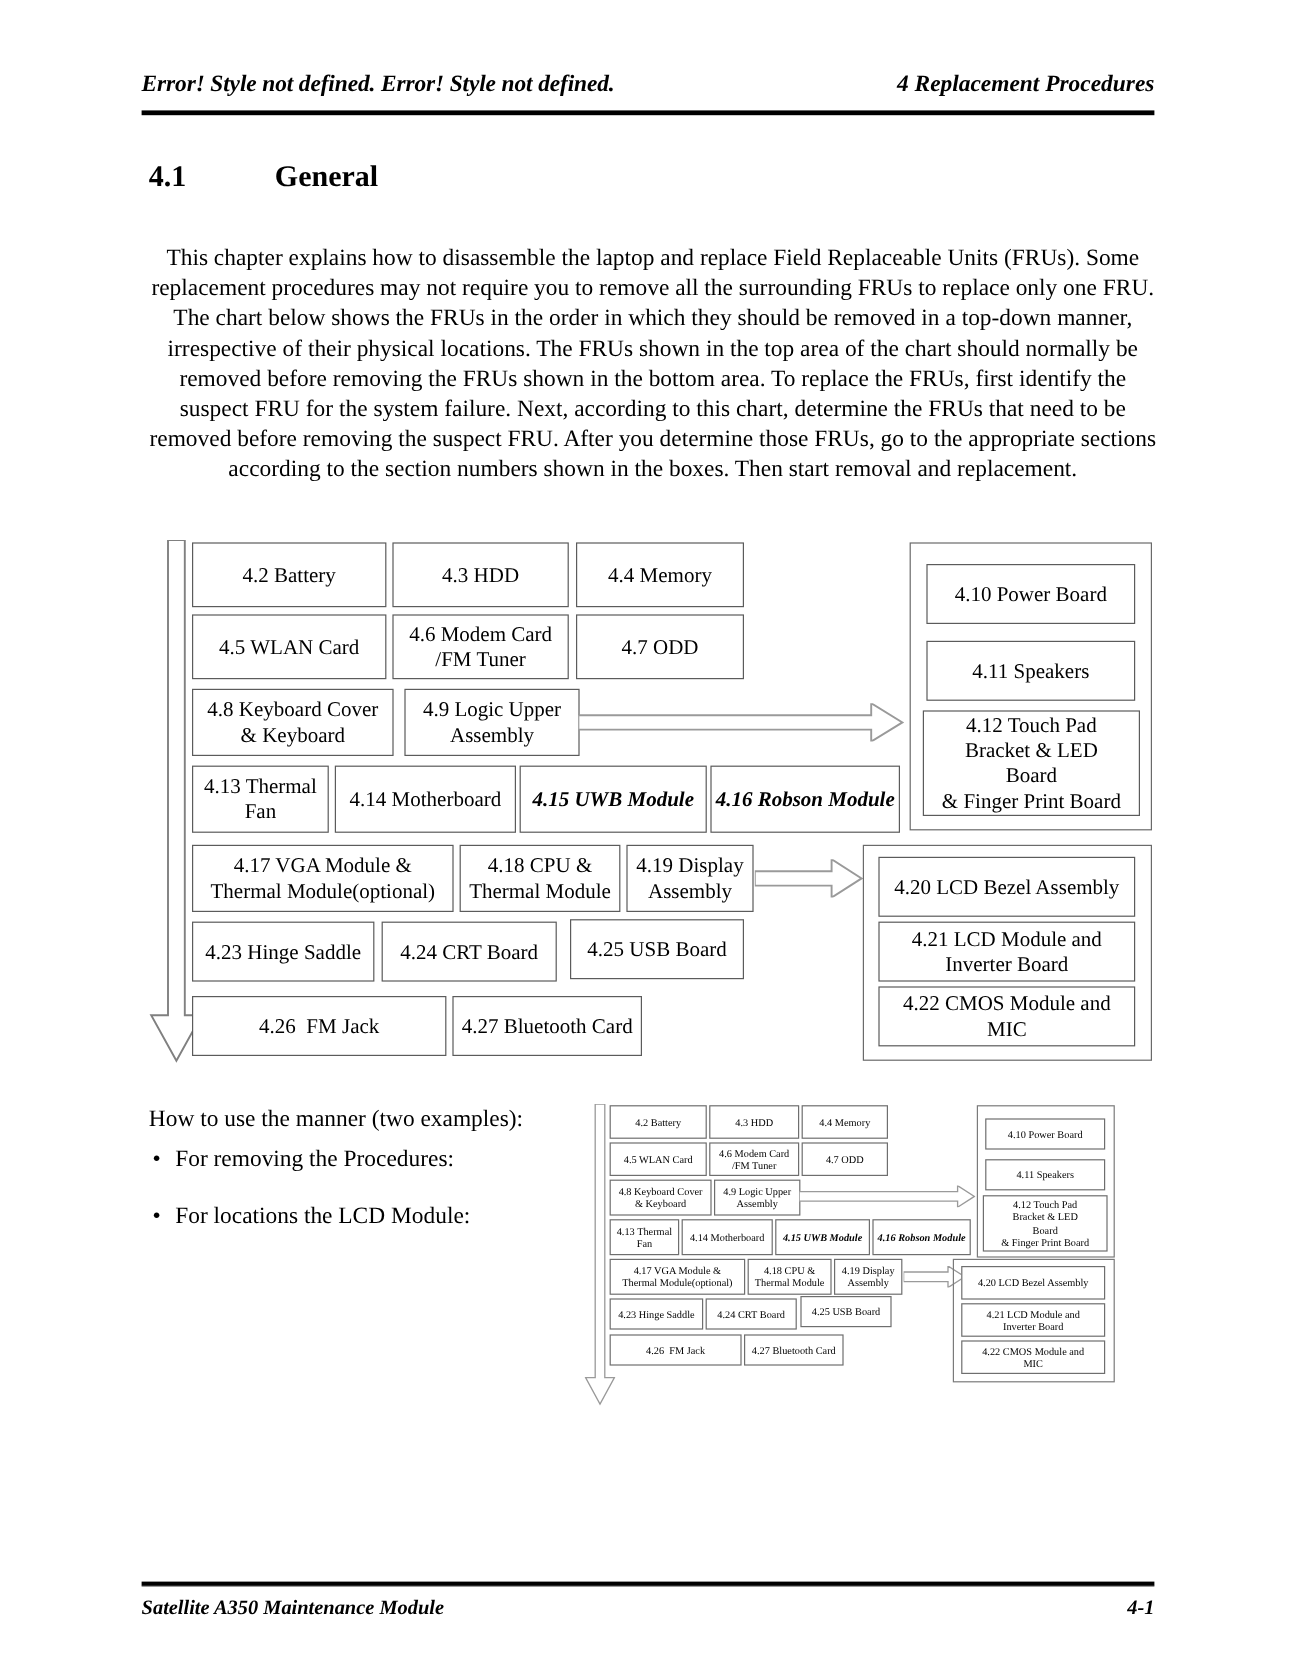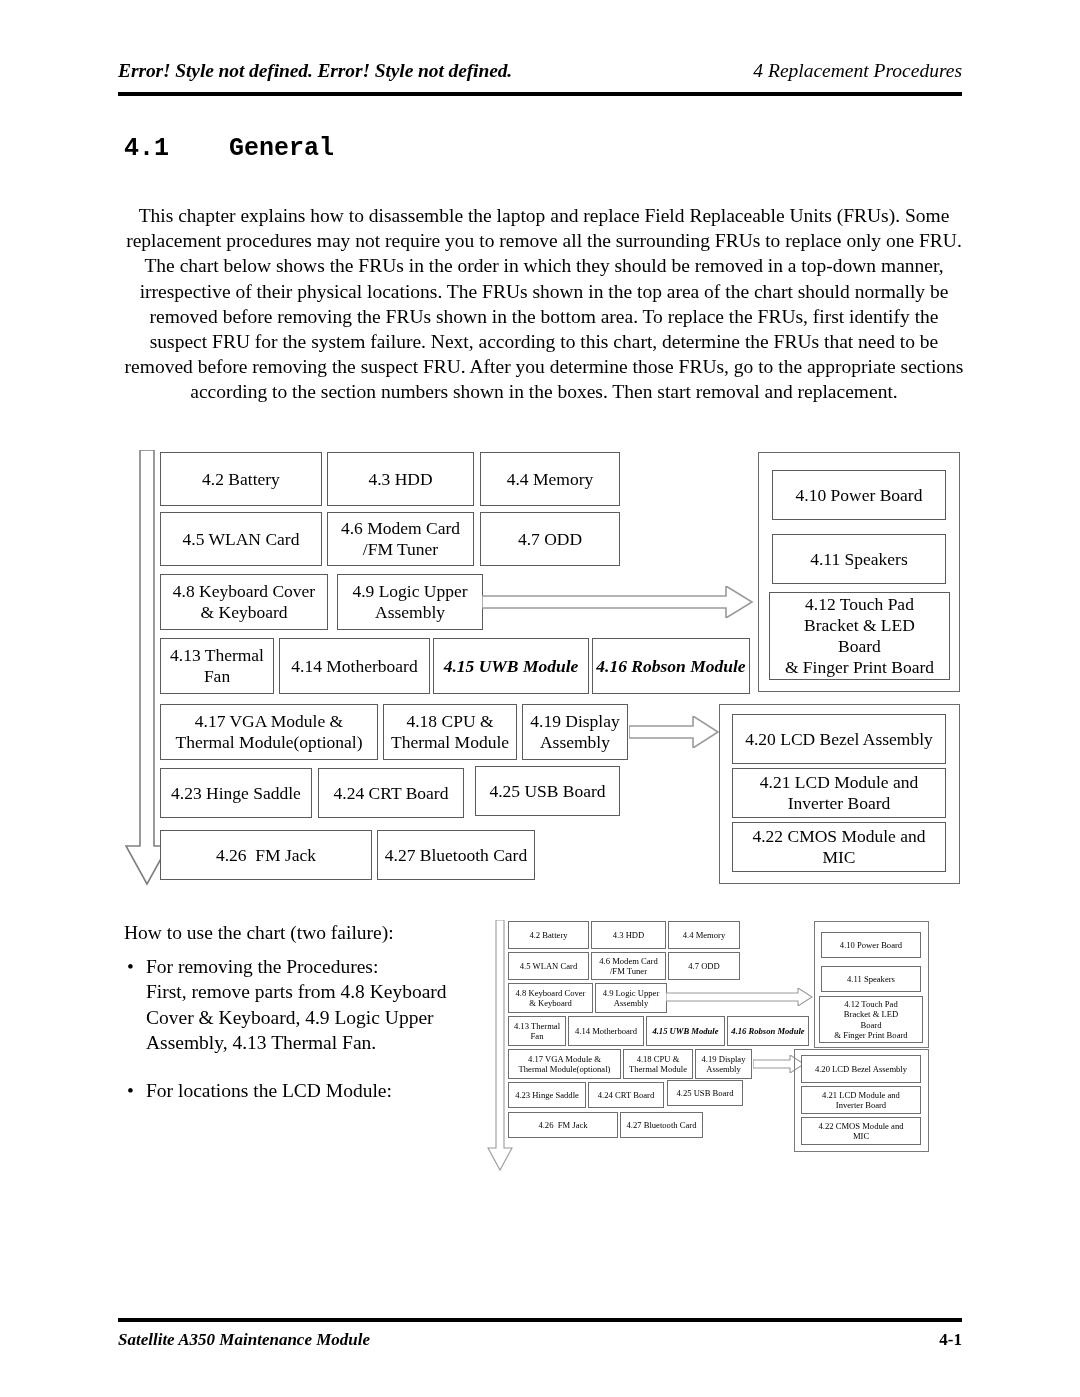"4 Replacement Procedures" .runhead-right { font-weight: normal -> bold }
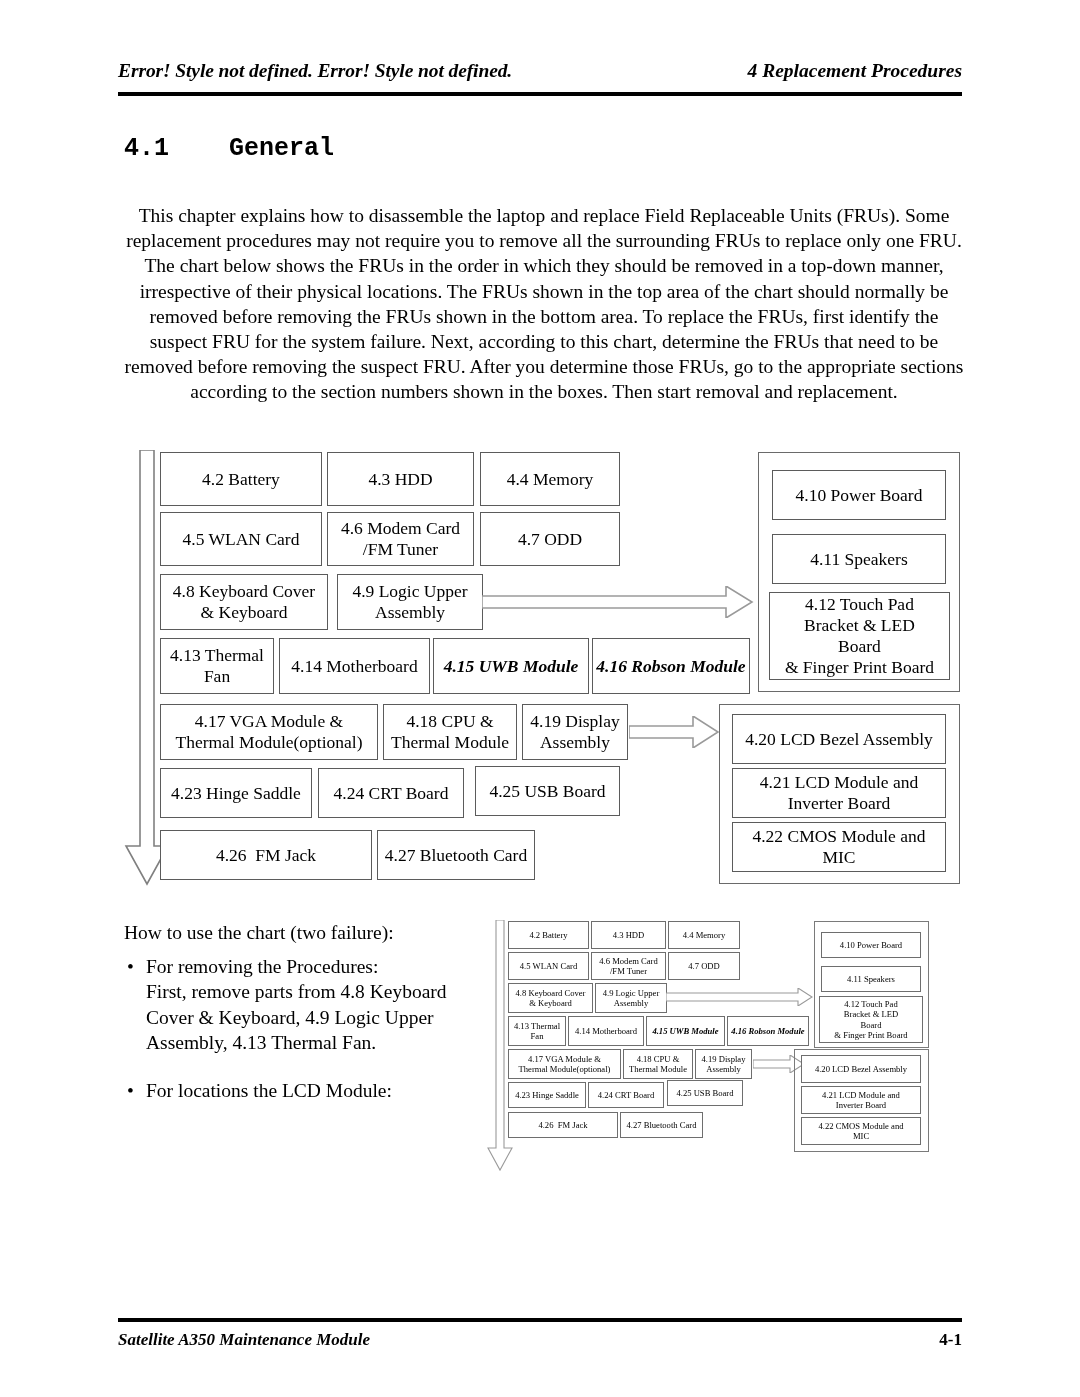"4.1 General" .h1 { font-family: Liberation Mono, monospace -> Liberation Serif, serif }
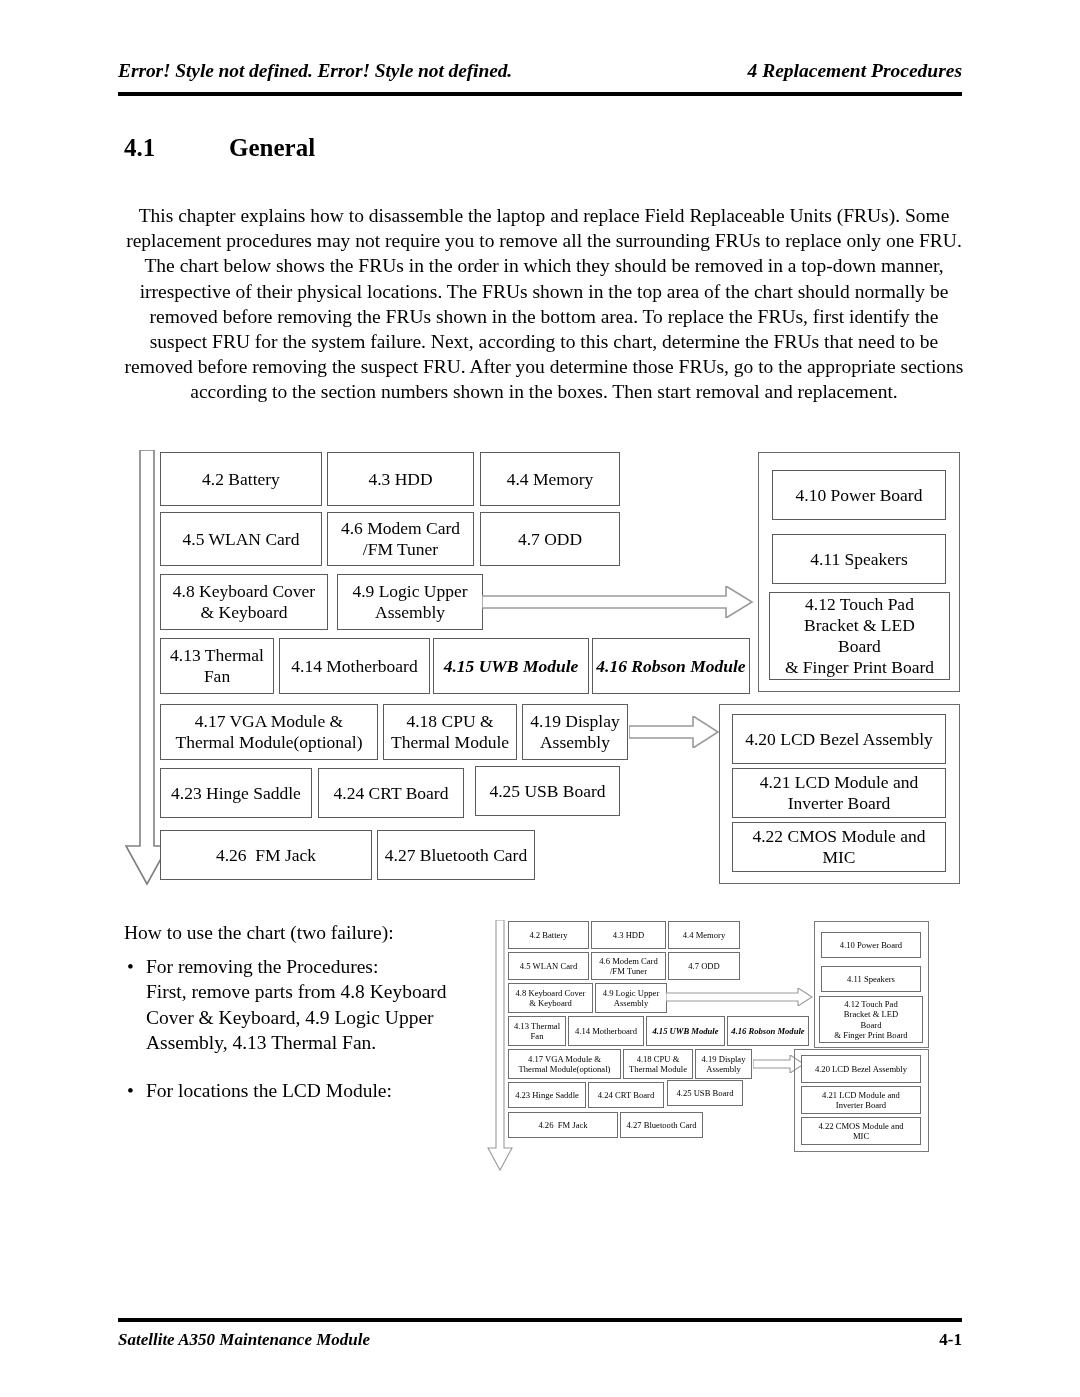"How to use the chart" div.lead { text: chart (two failure -> manner (two examples }
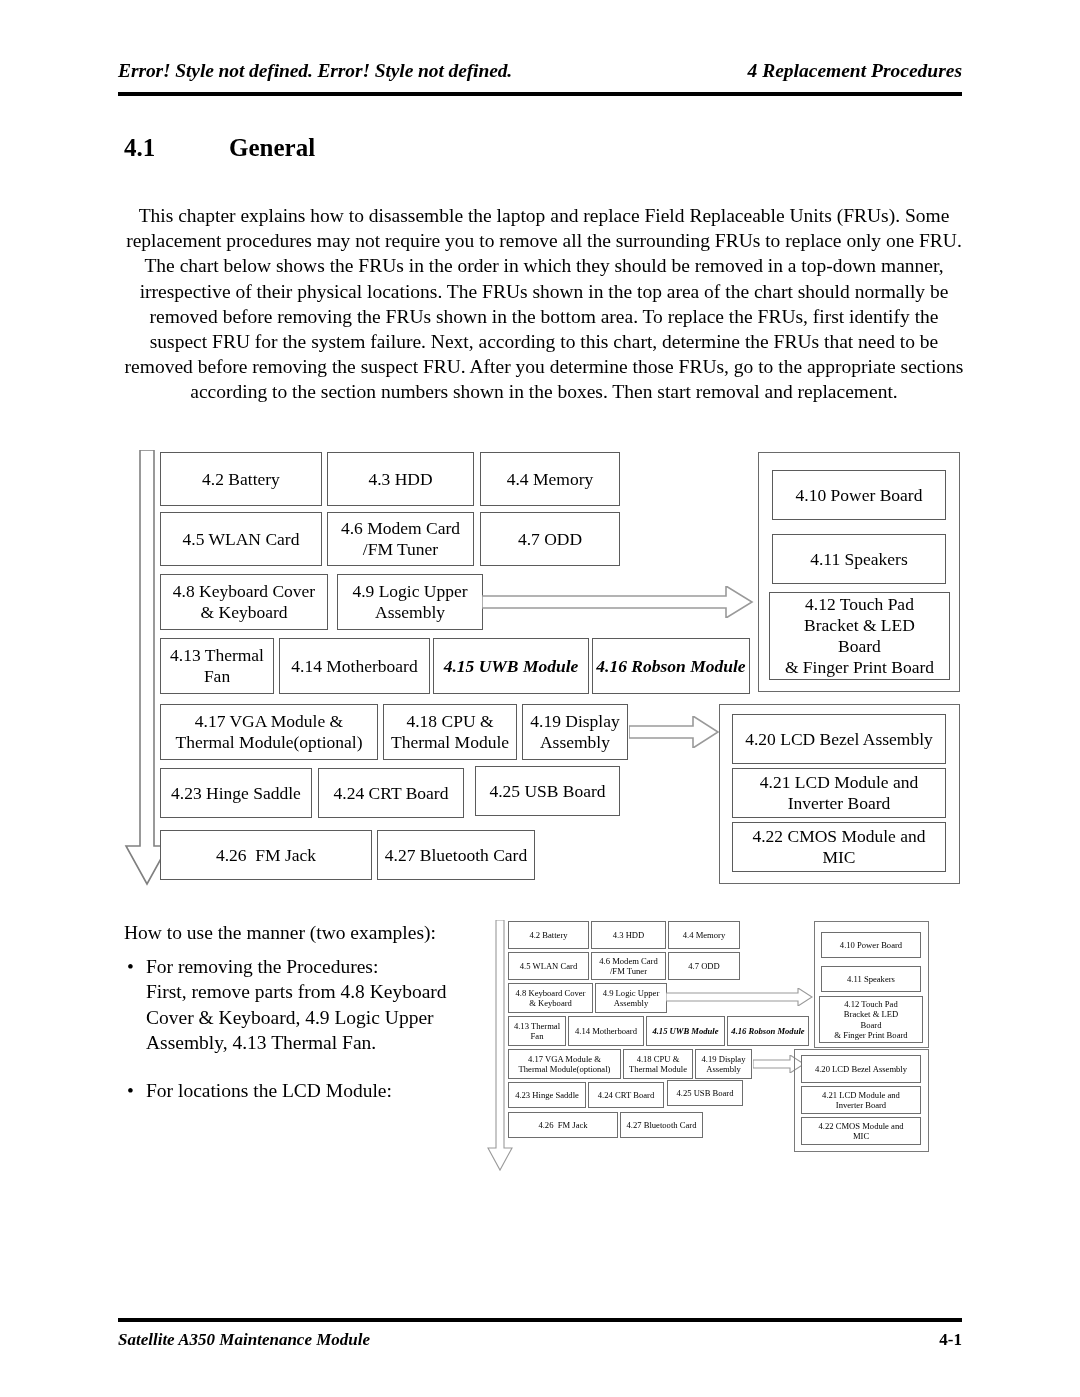"First, remove parts from 4.8" span.b-body { html: <span>First, remove parts from 4.8 Keyboard Cover &amp; Keyboard, 4.9 Logic Upper Assembly, 4.13 Thermal Fan.</span> -> none }
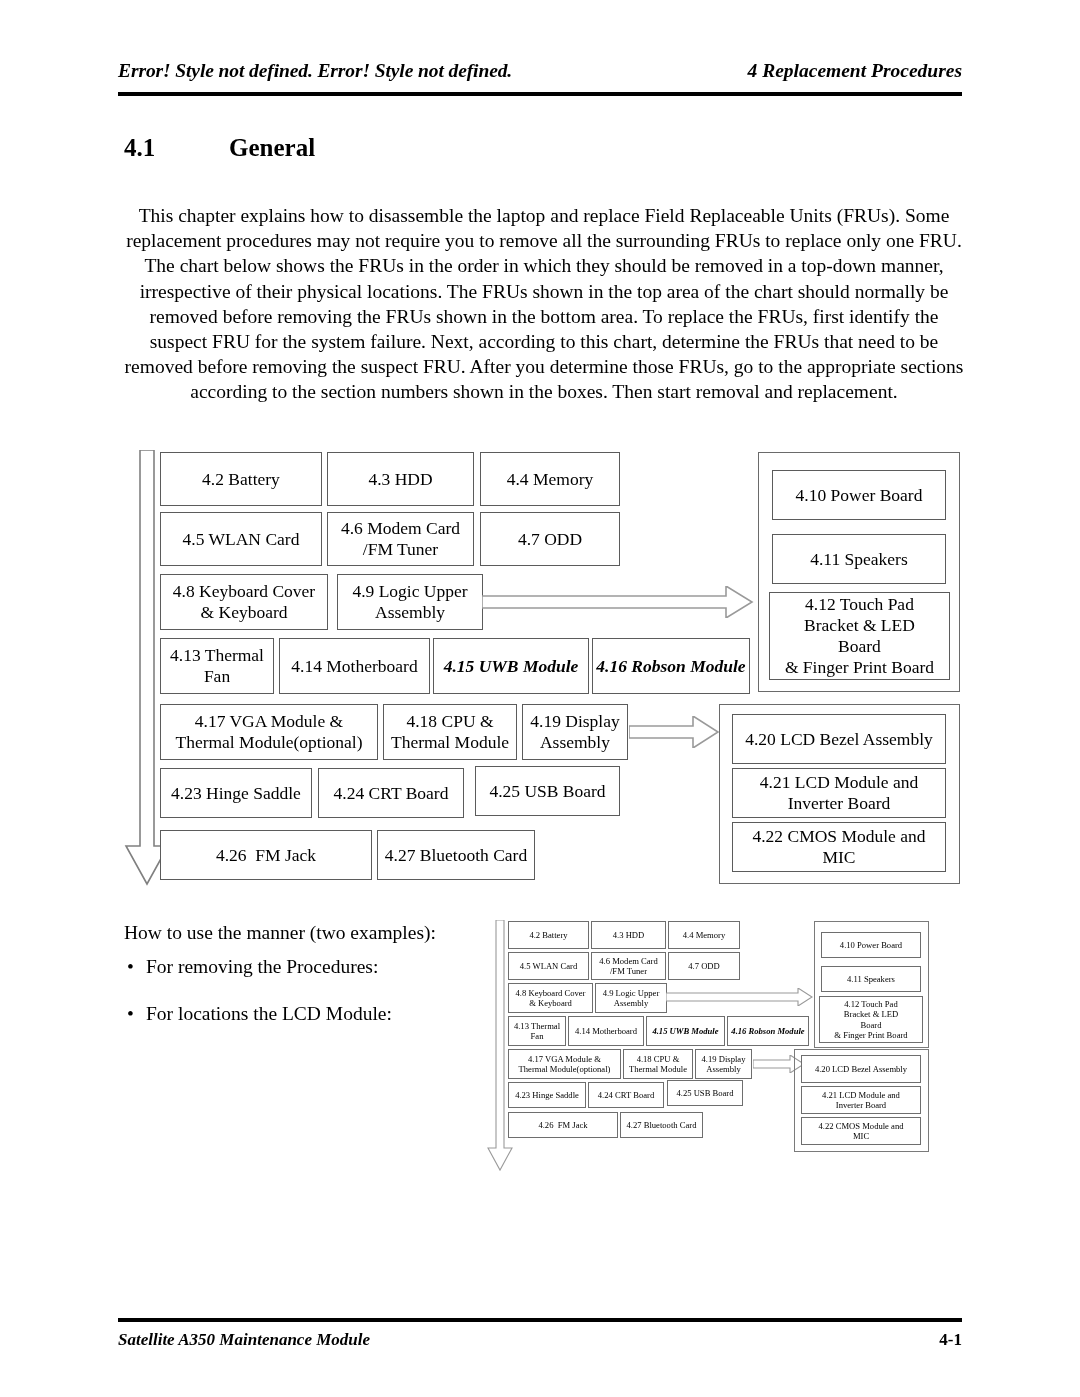"4-1" .footer-right { font-style: none -> italic }
